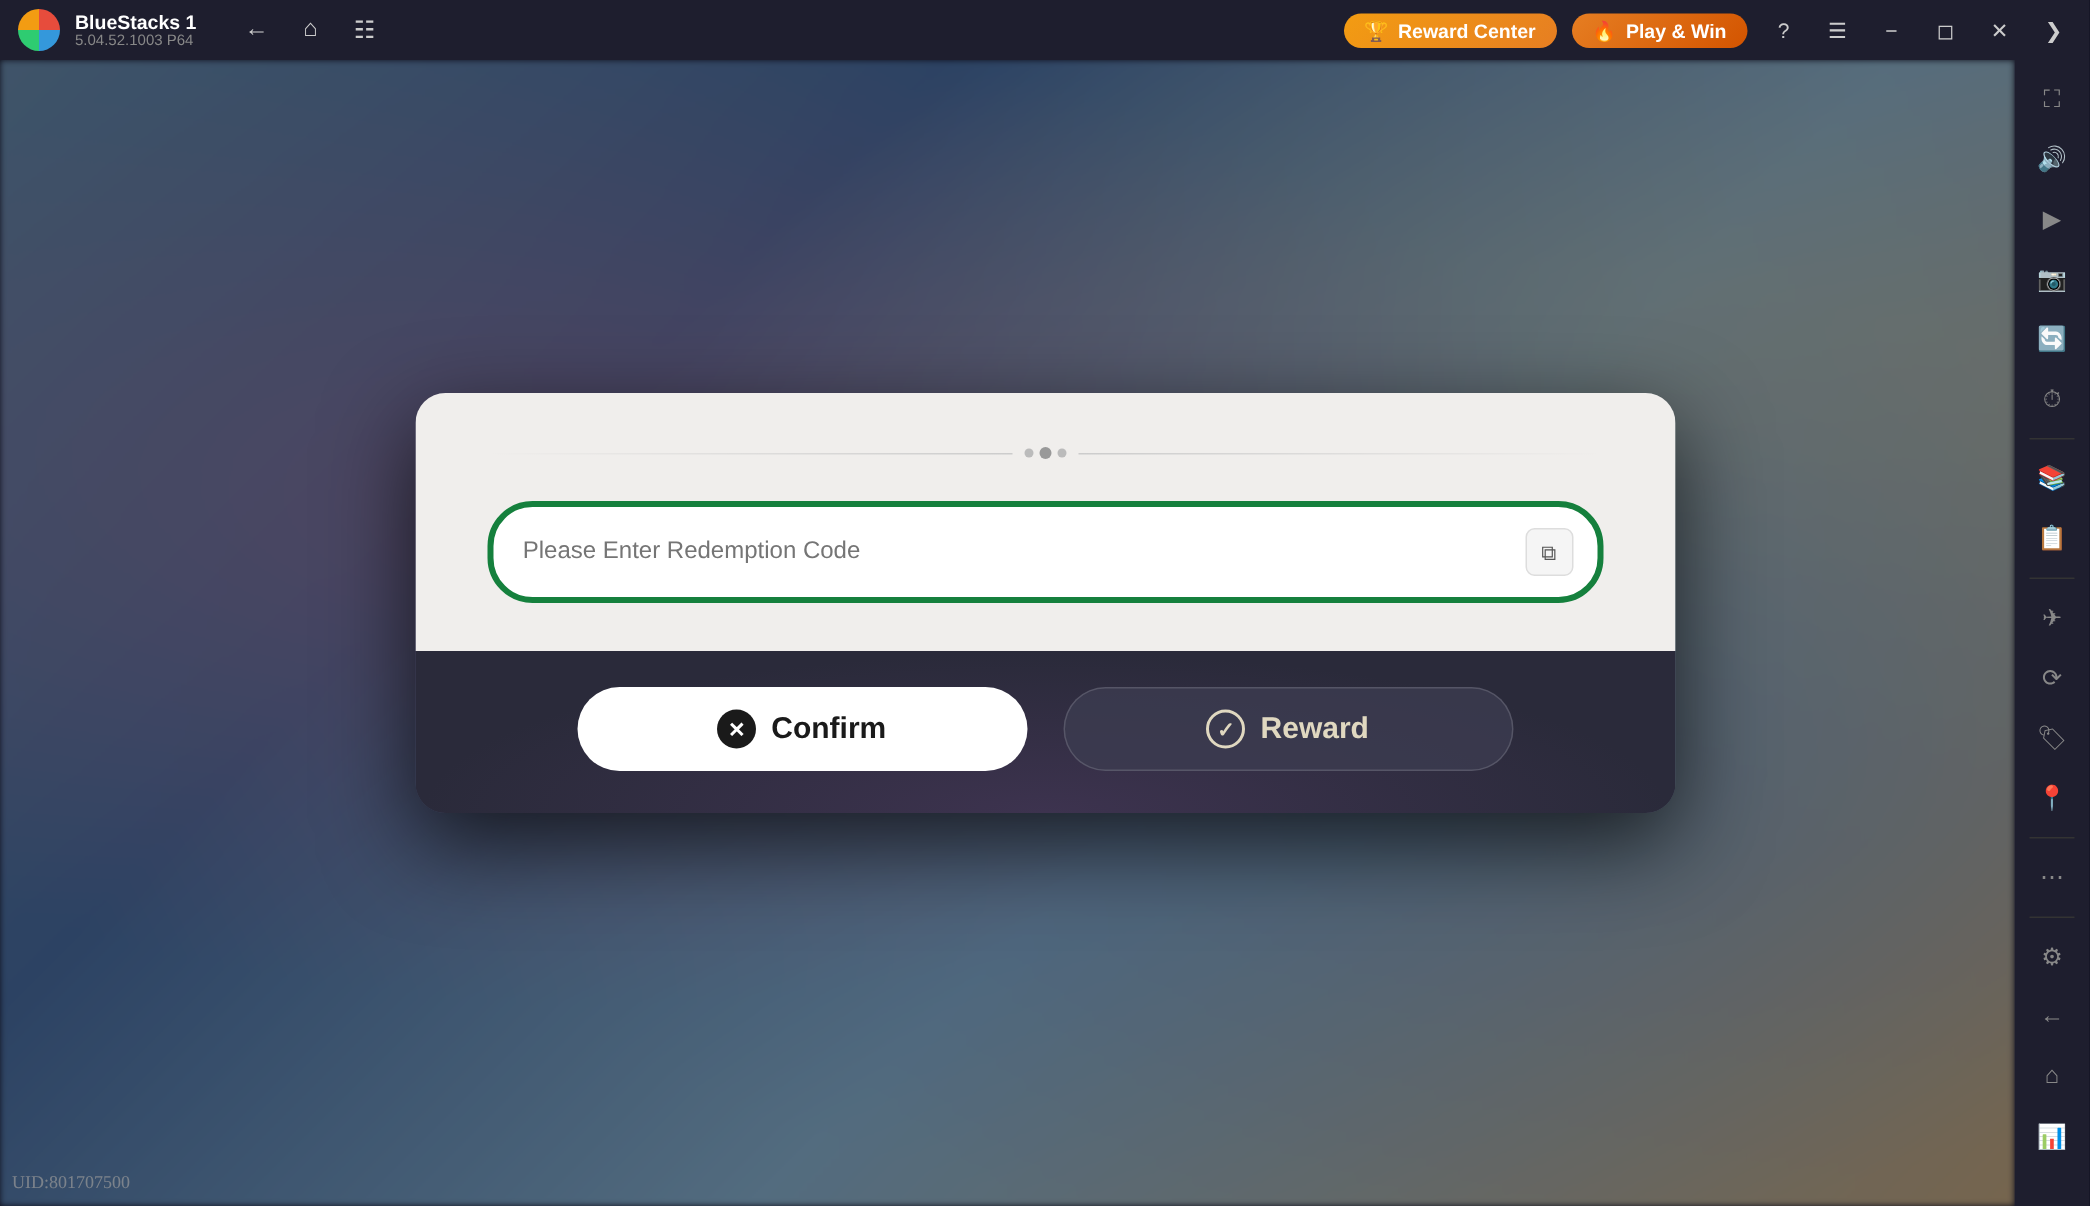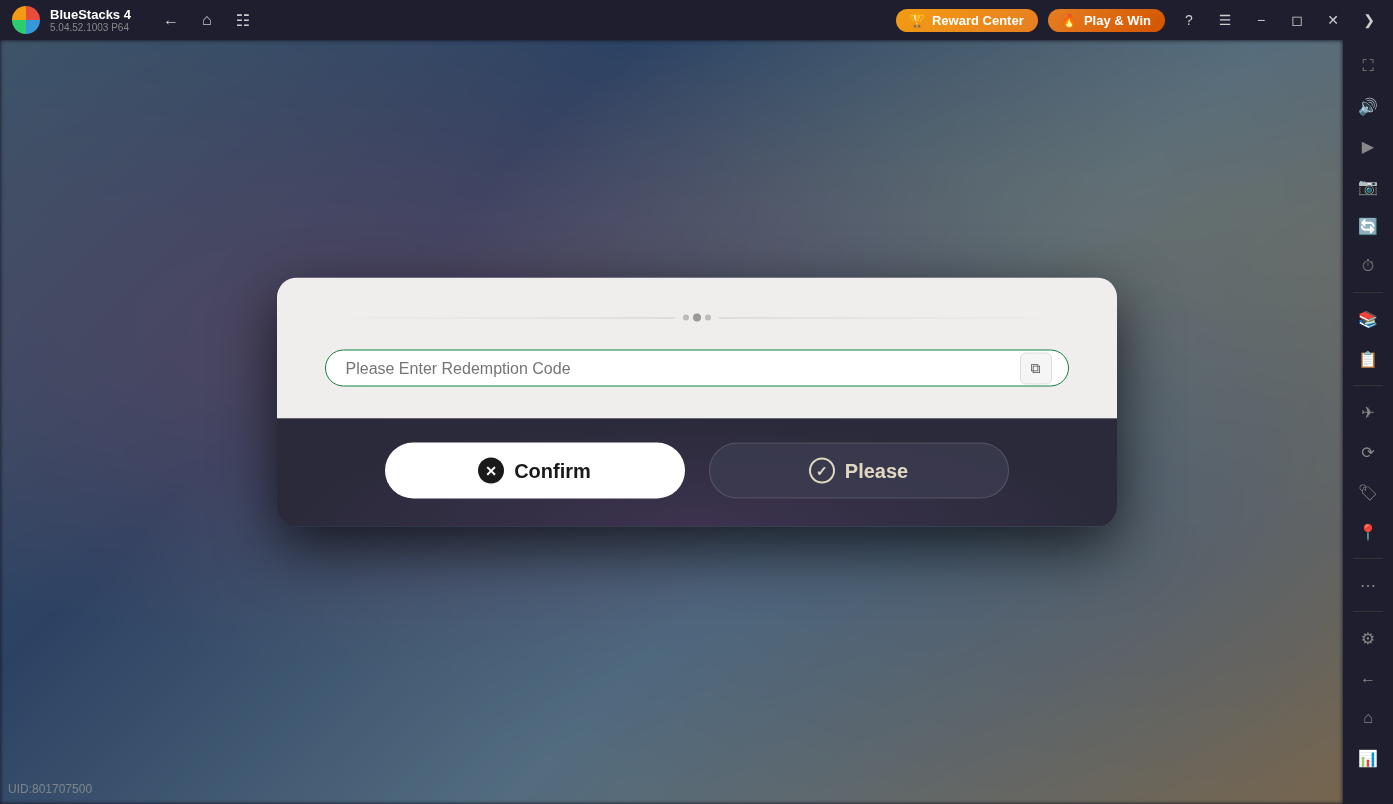"BlueStacks 4" div.bs-title { text: 4 -> 1 }
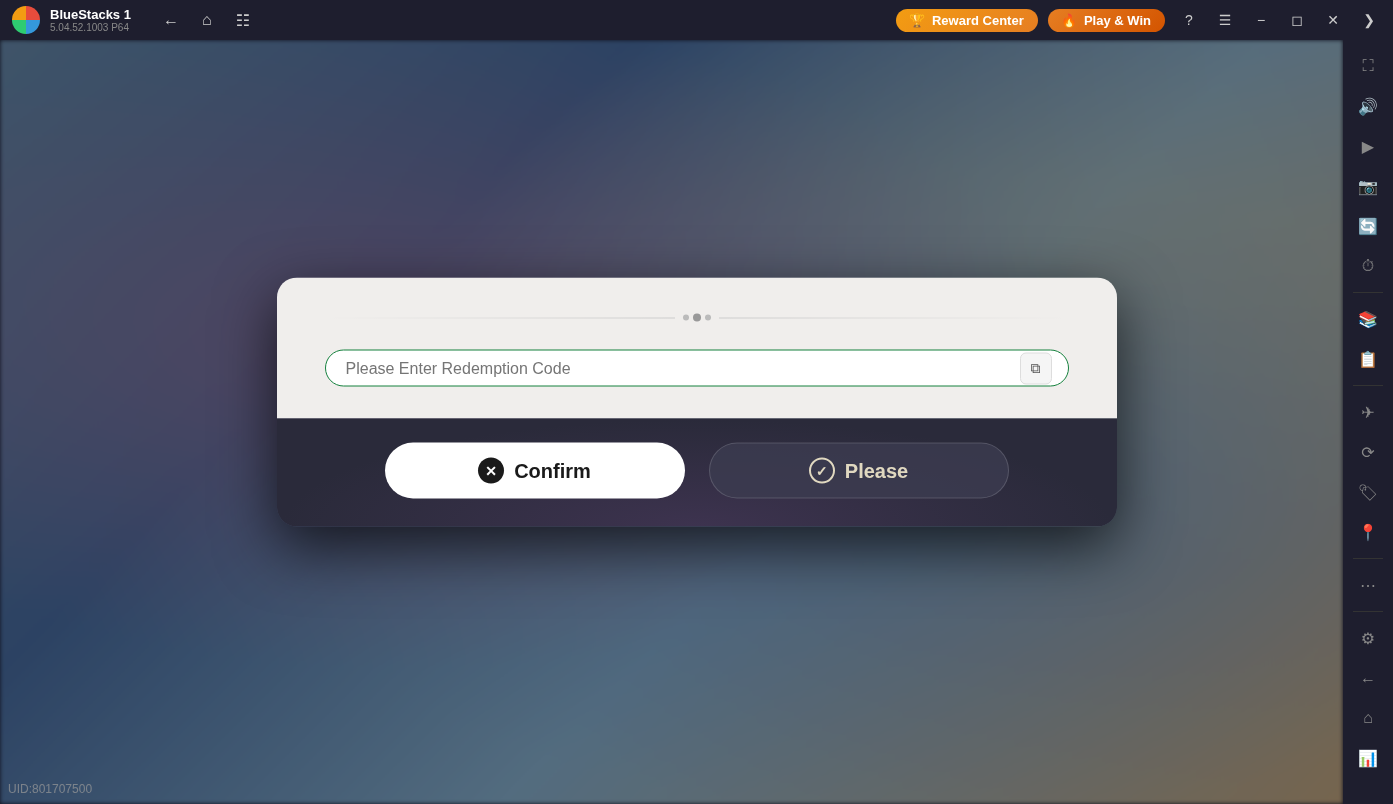"Please Enter Redemption Code" .input-row { border: 1px solid #15803d -> 4px solid #15803d; height: 37px -> 68px }
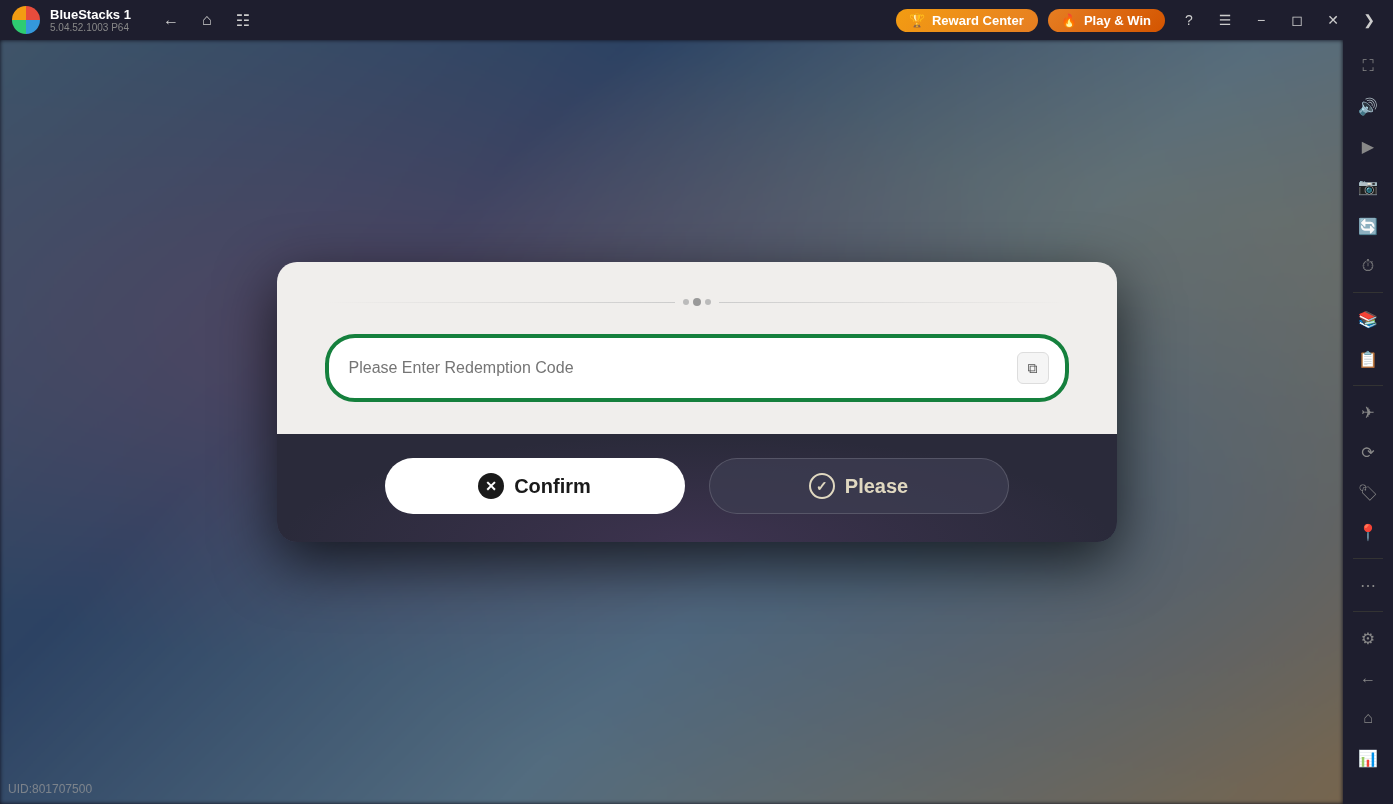"Please" span { text: Please -> Reward }
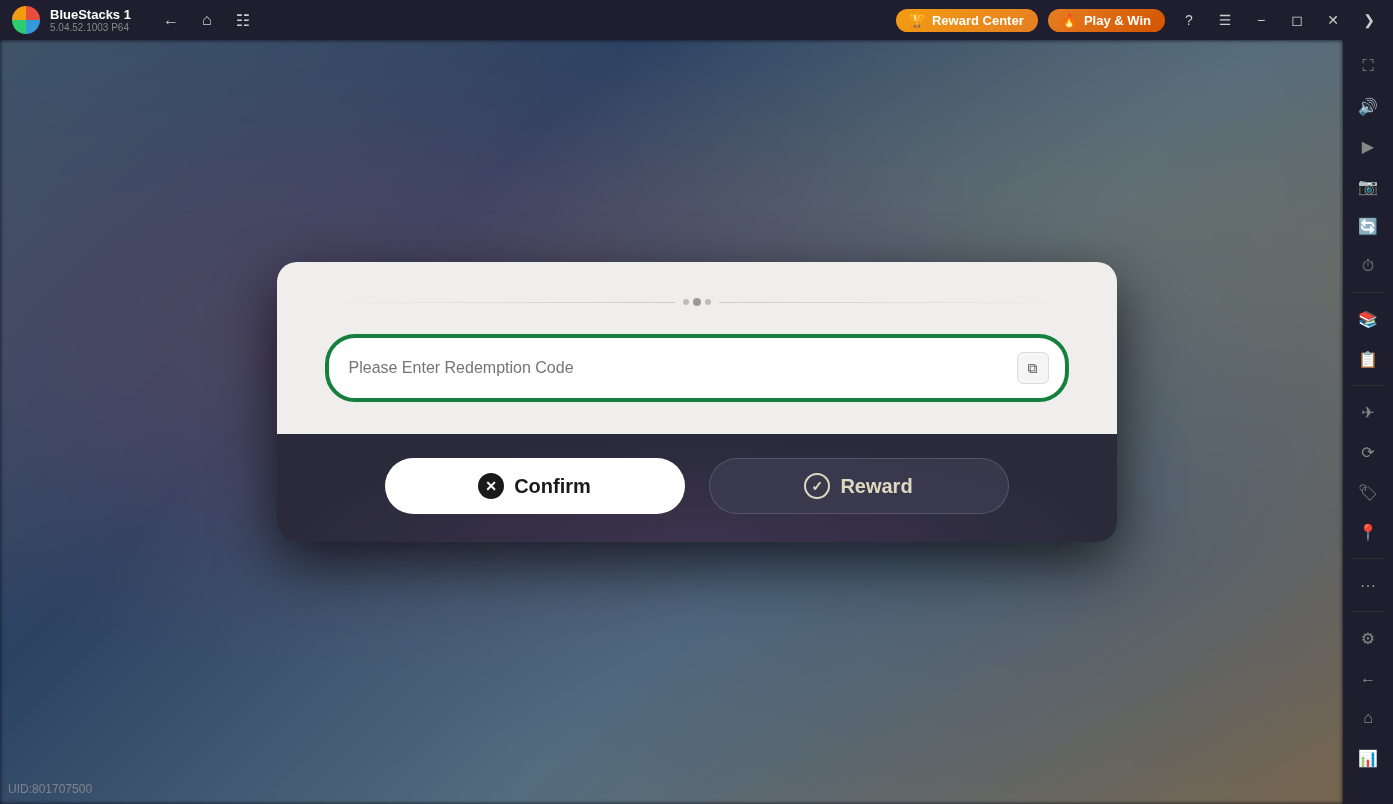"UID:801707500" .uid-label { font-family: none -> Liberation Serif, serif }
